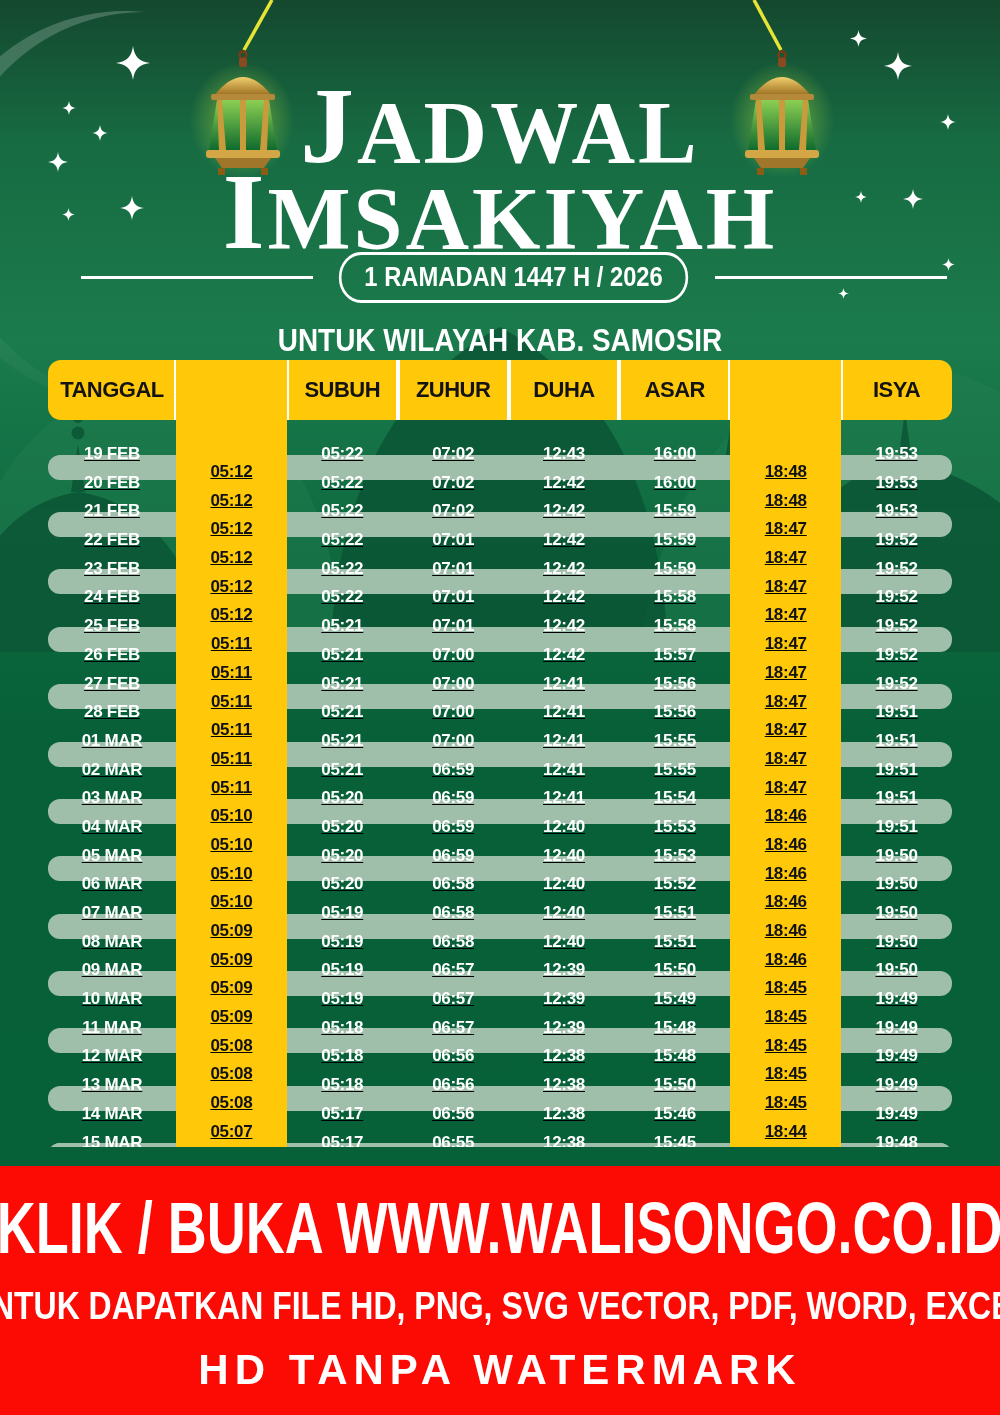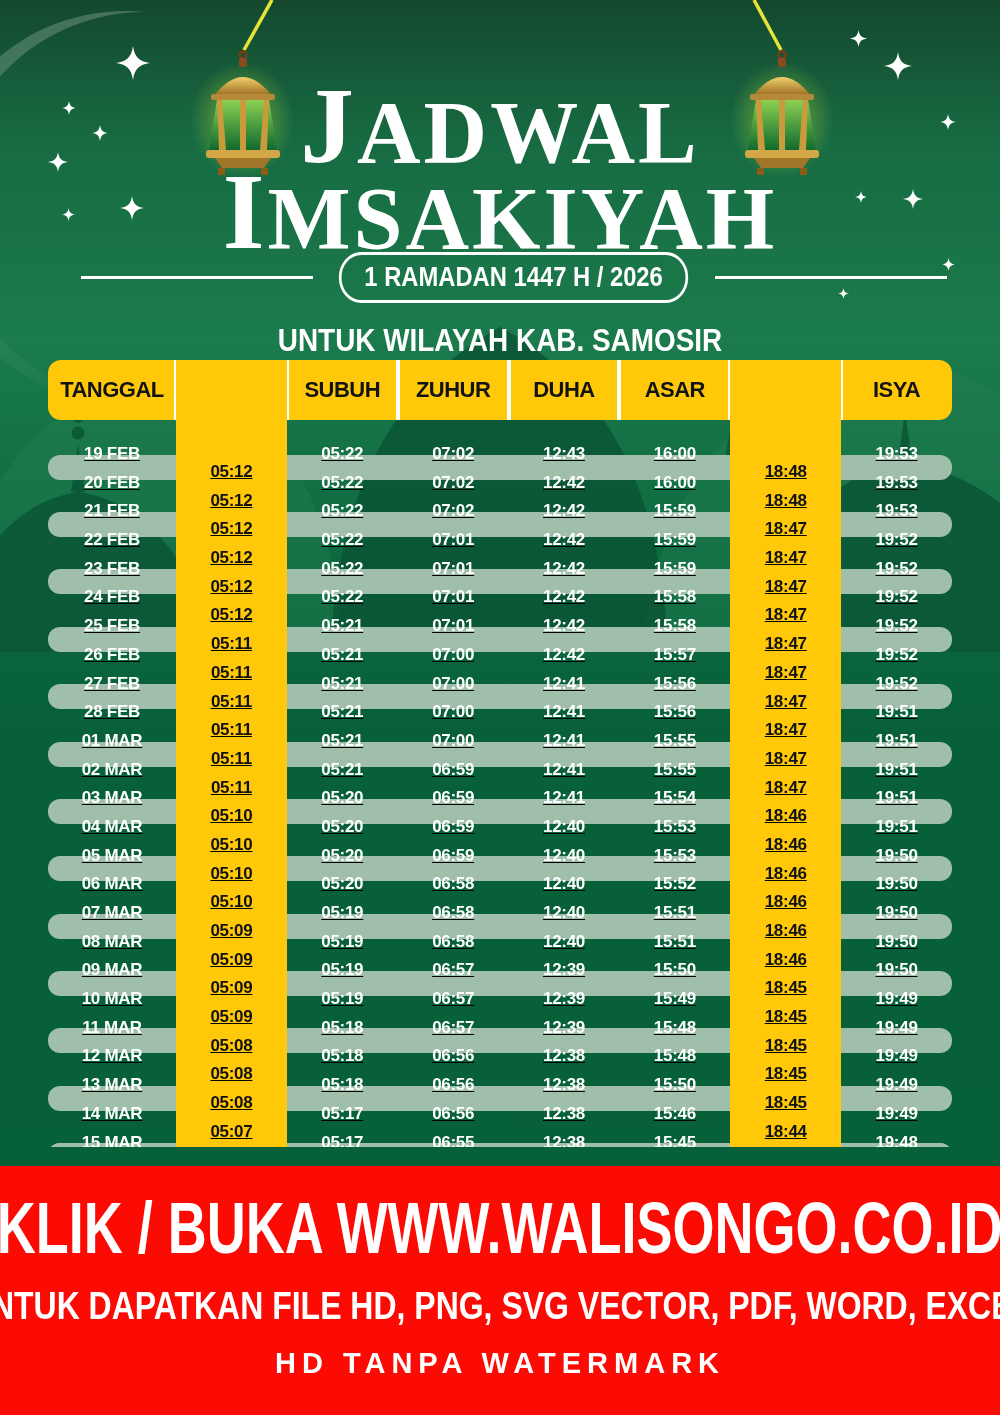"HD TANPA WATERMARK" .footer .f3 { font-size: 29px -> 42px }
